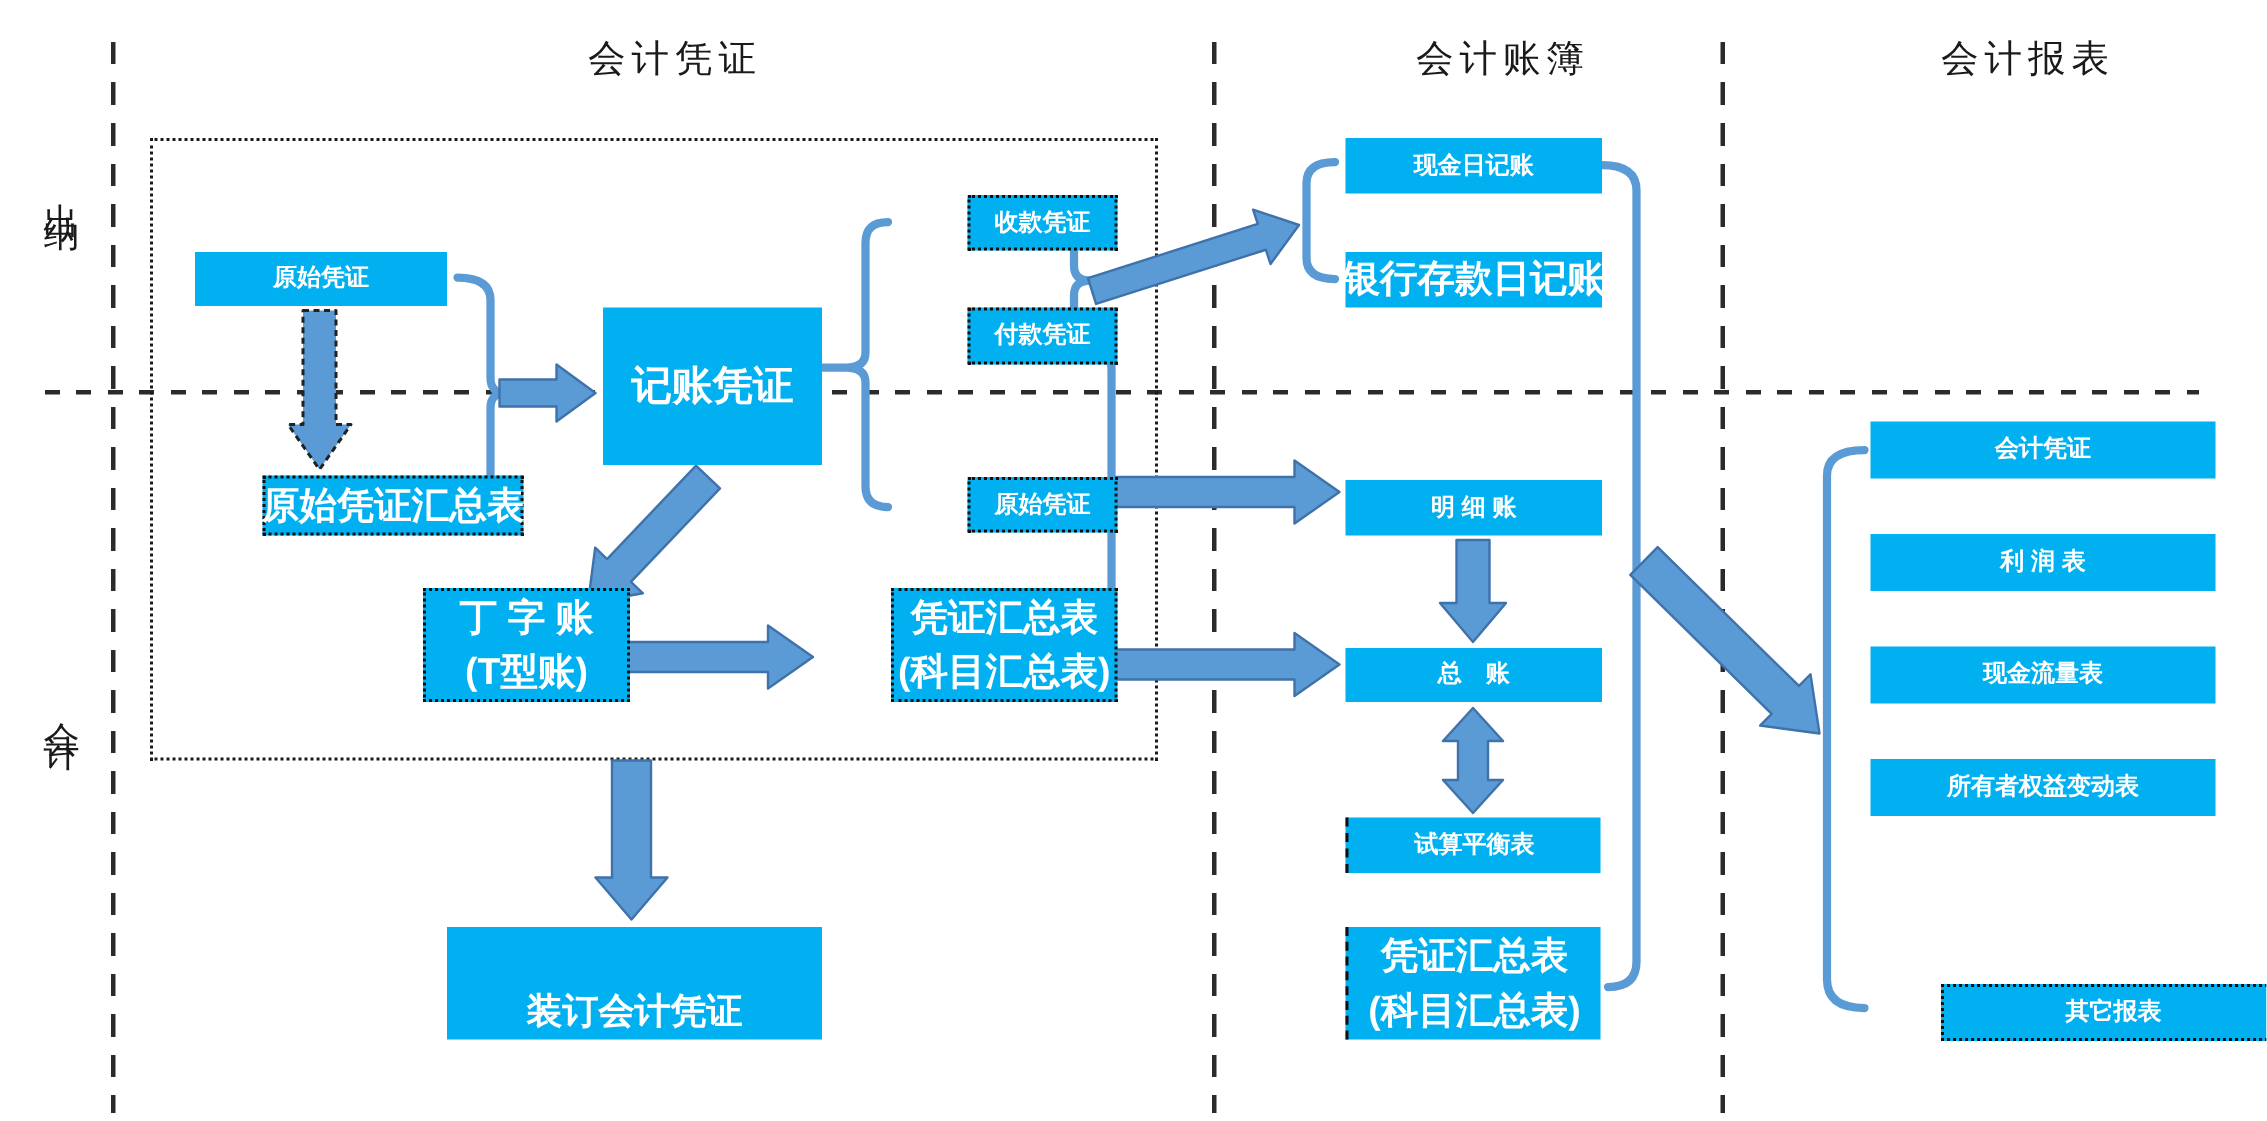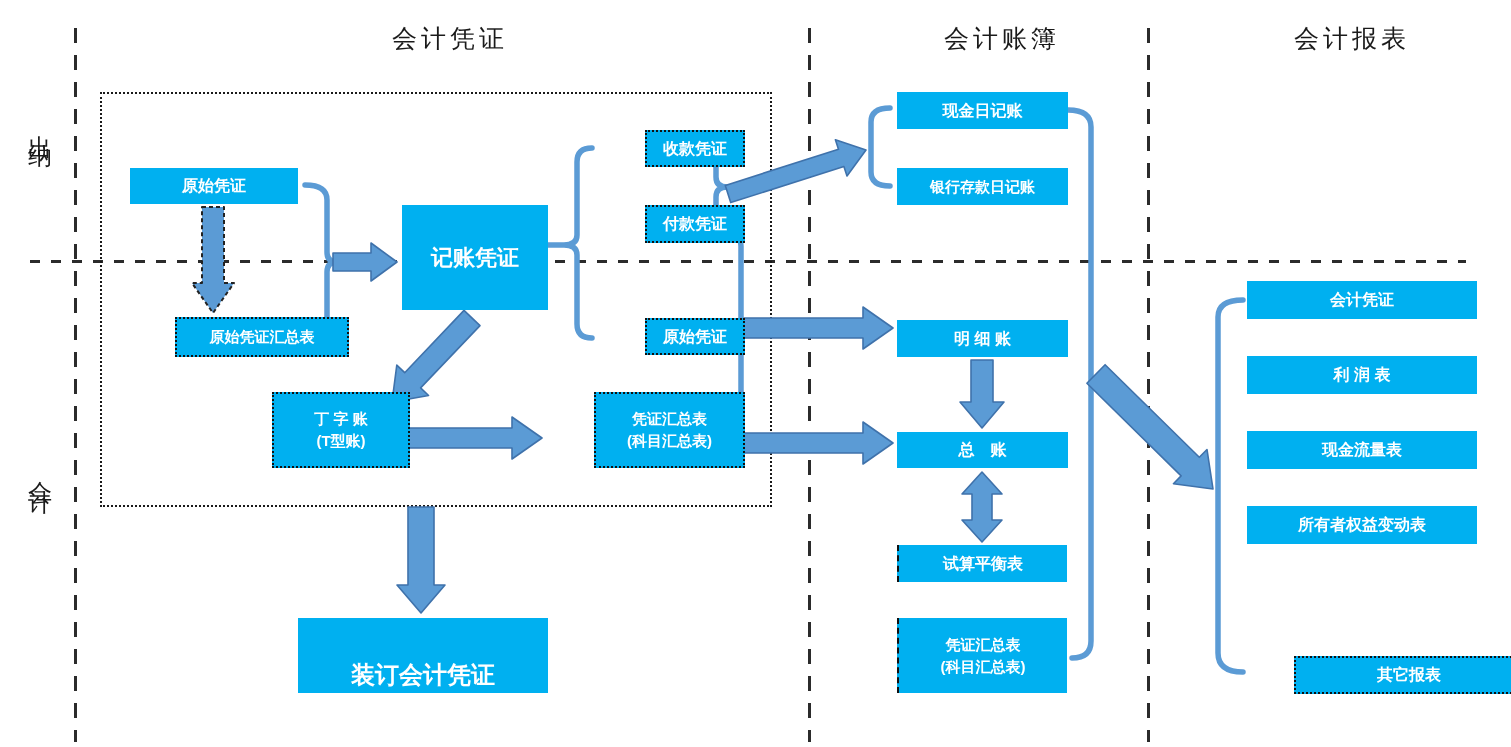"银行存款日记账" .fs19 { font-size: 15px -> 25px }
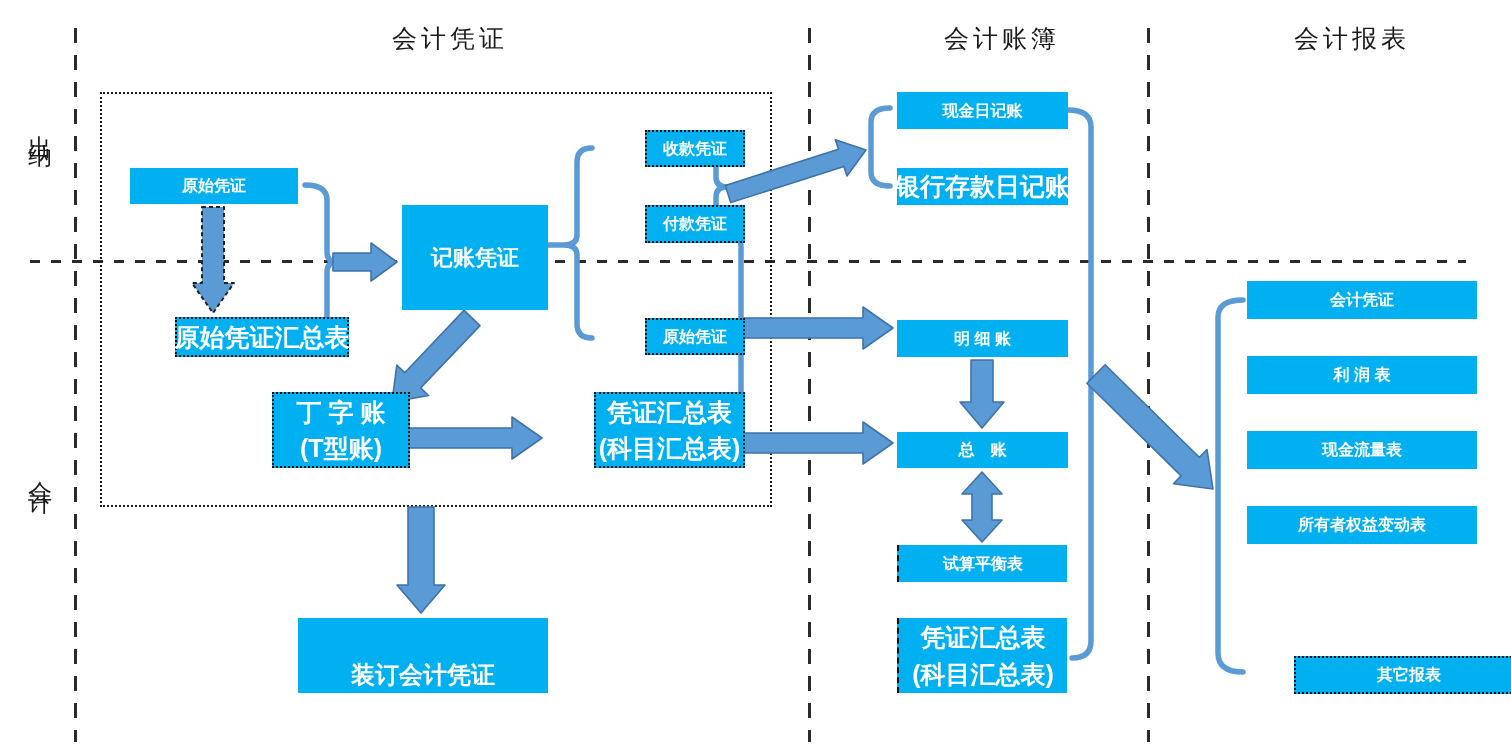"记账凭证" .fs21 { font-size: 22px -> 27px }
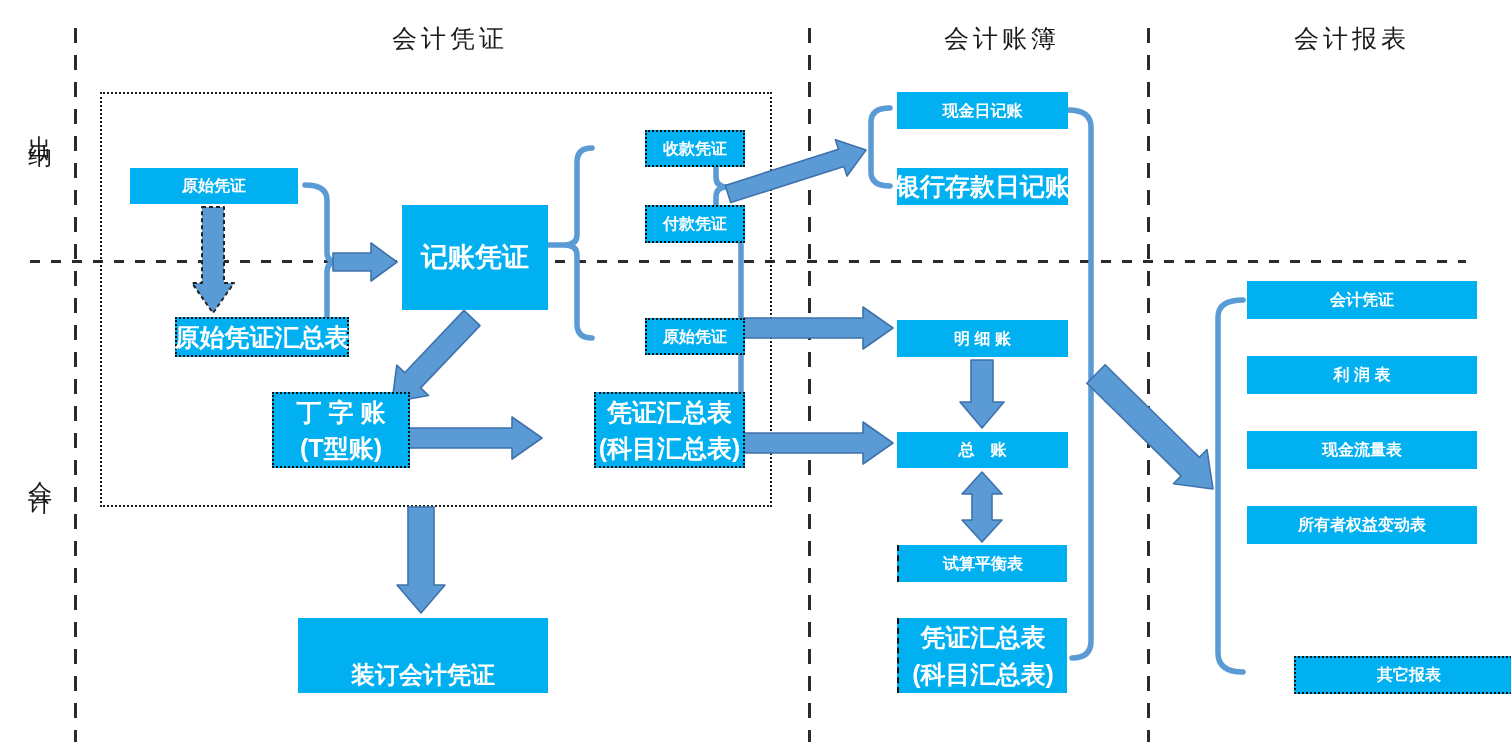"丁 字 账" div.node { left: 225px -> 235px }
